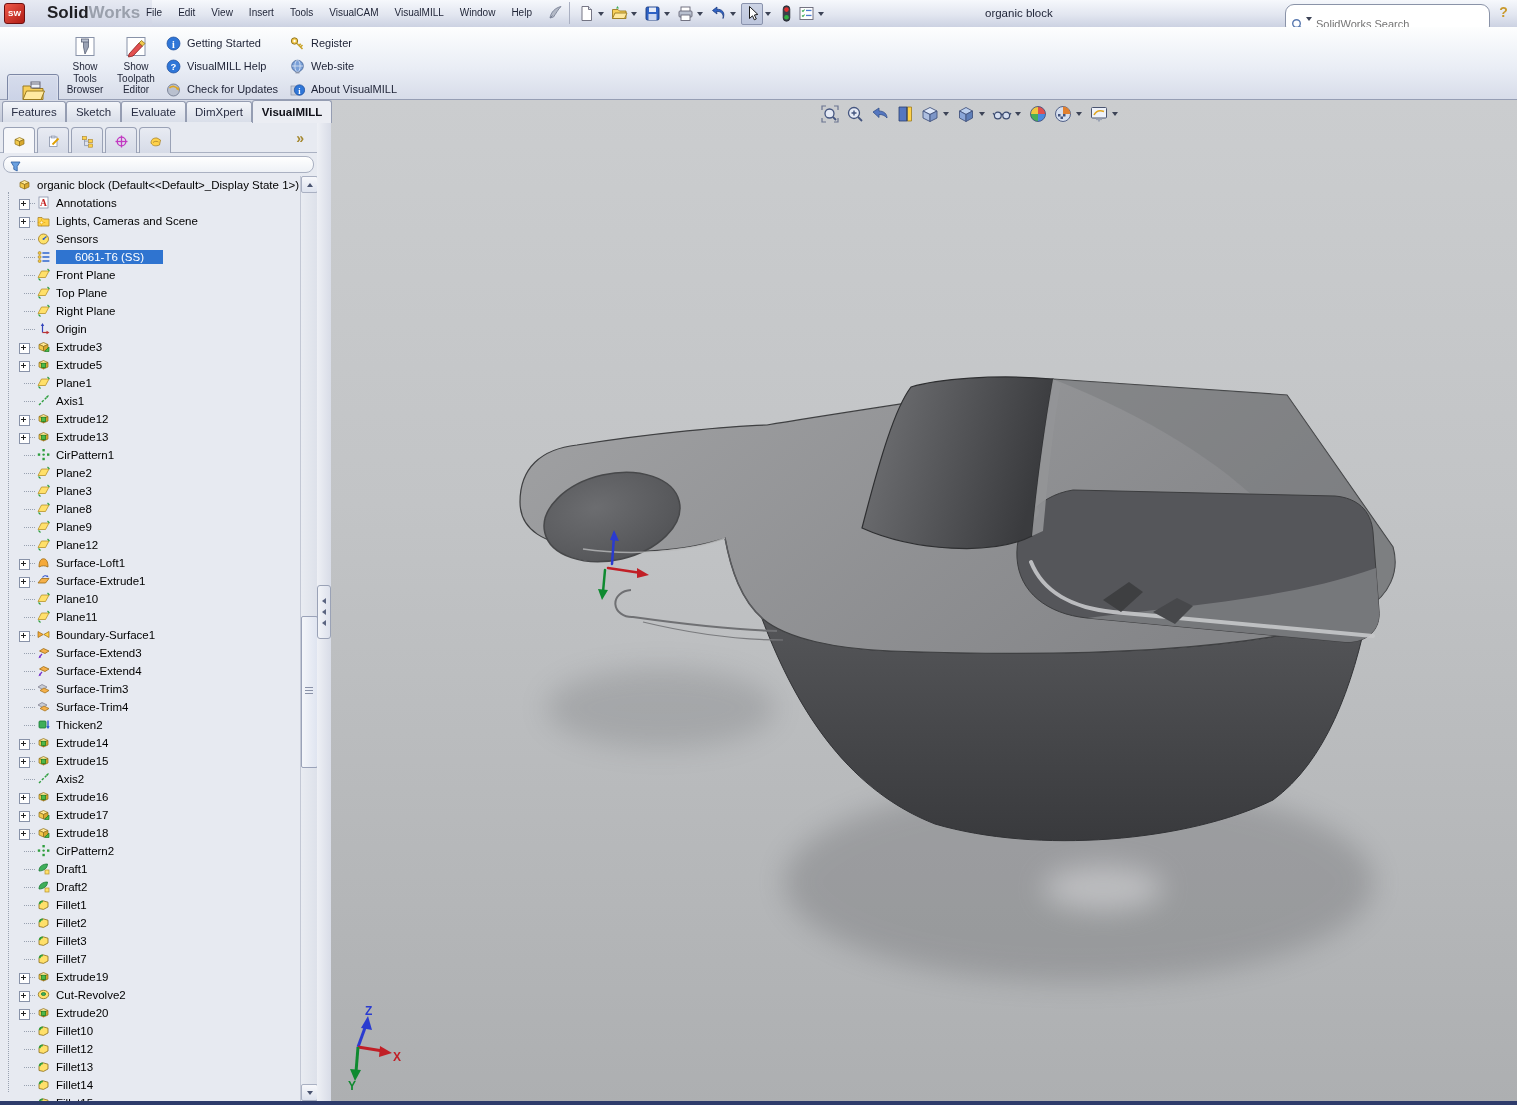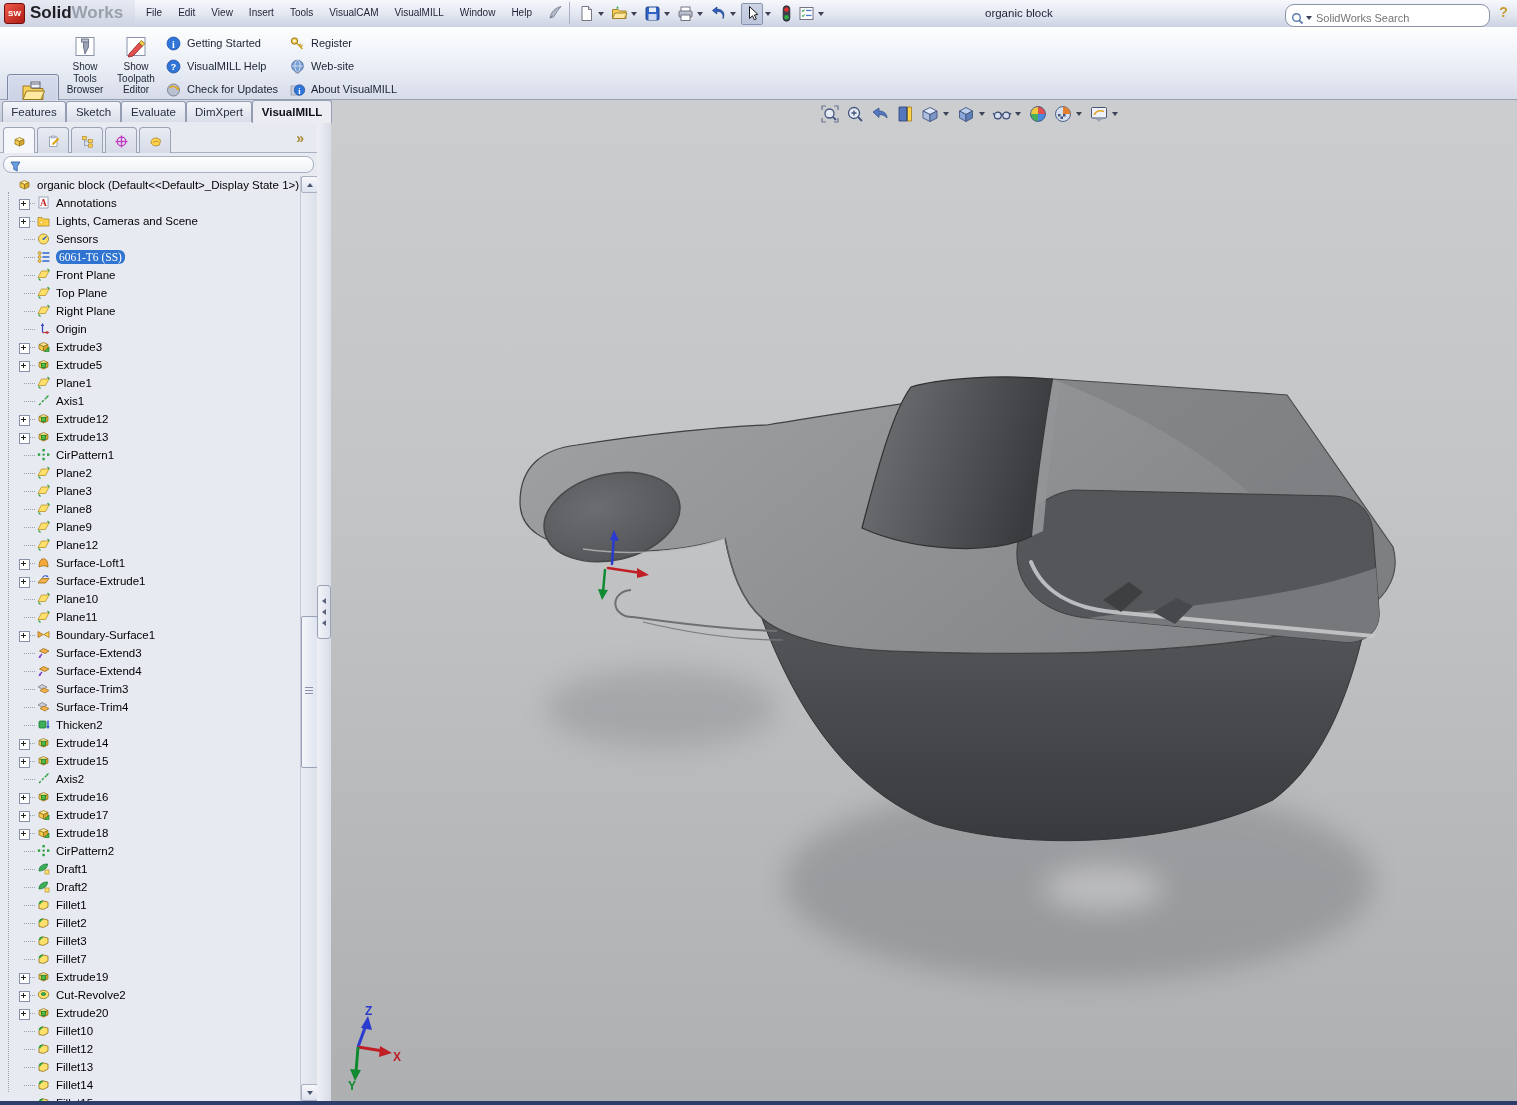"SW" .logo { gap: 5px -> 22px }
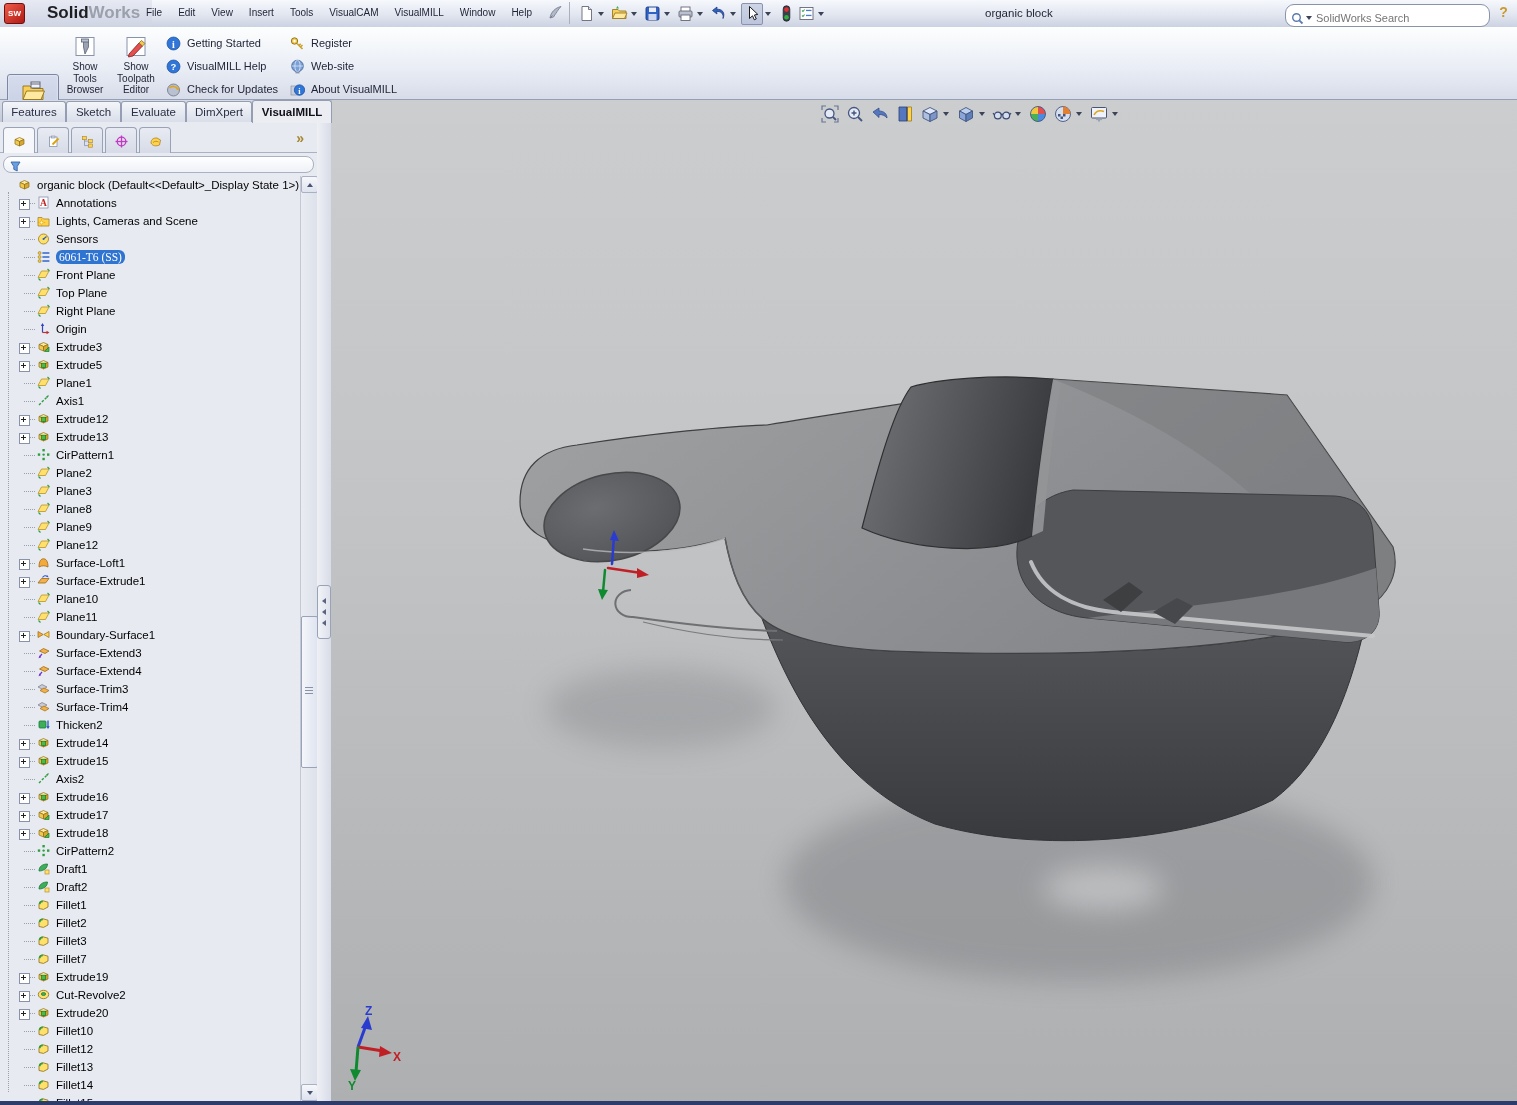"SolidWorks Search" .search-box { align-items: center -> flex-start; padding: 4px 4px 0 5px -> 12px 4px 0 5px }
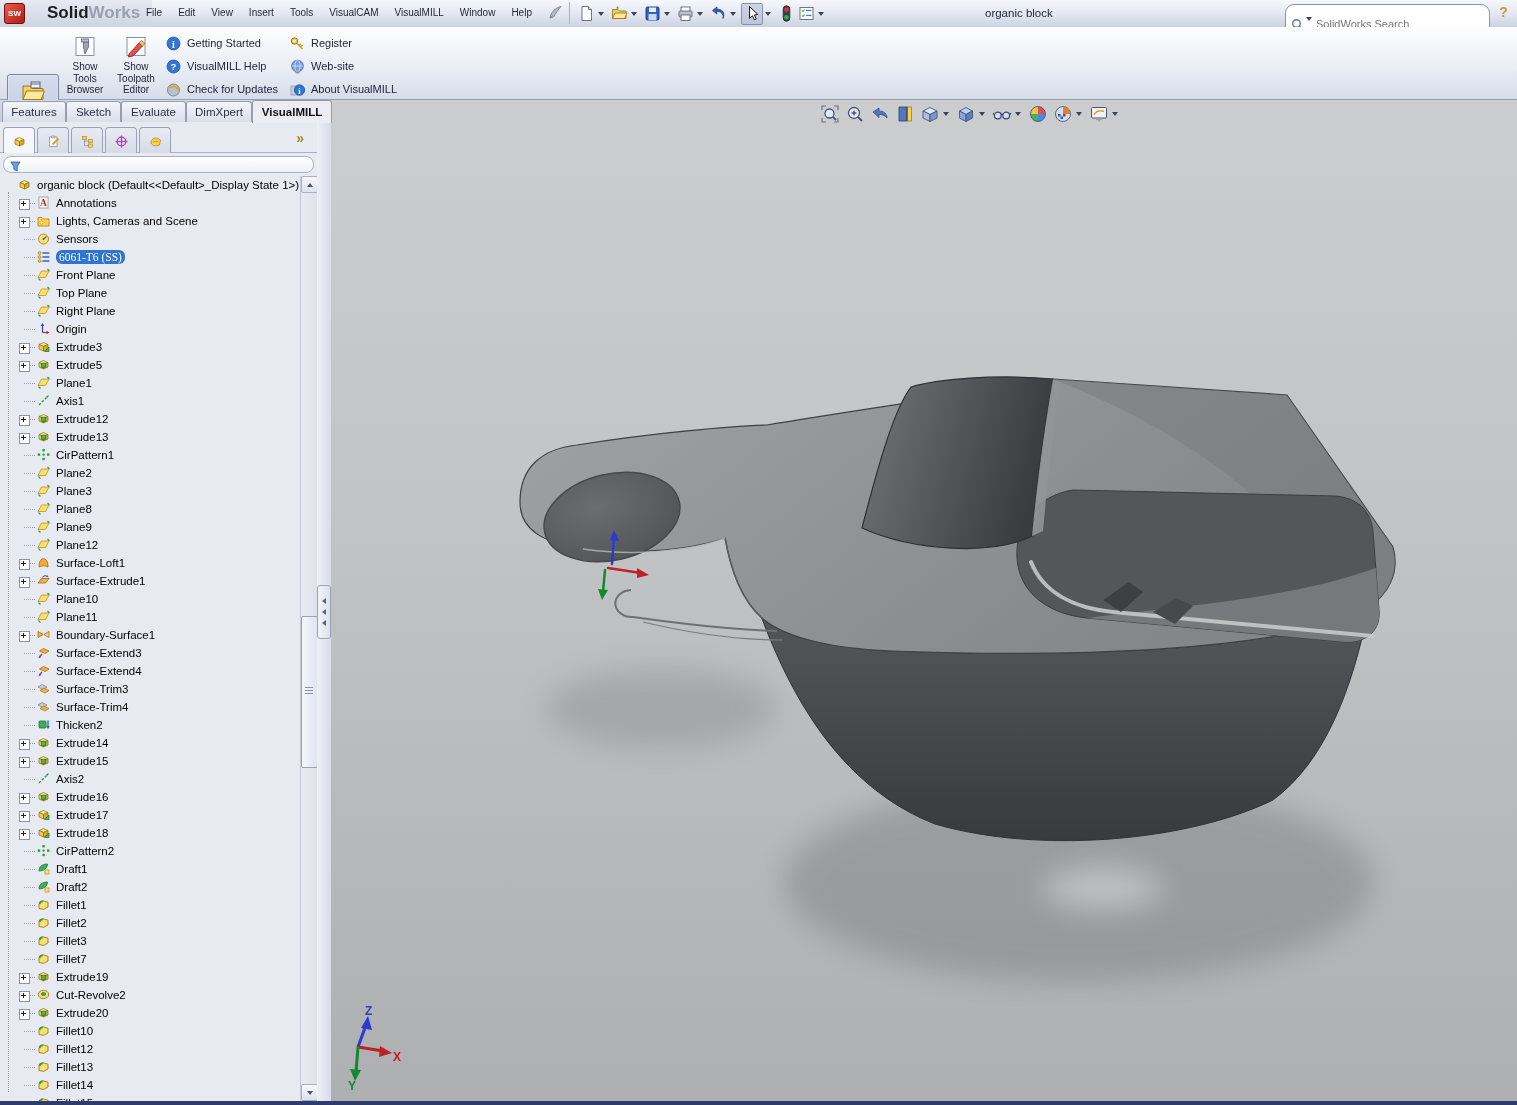"6061-T6 (SS)" .tlabel.selected { border-radius: 6px -> 0; font-family: Liberation Serif, serif -> none; padding: 0 3px -> 0 19px }
